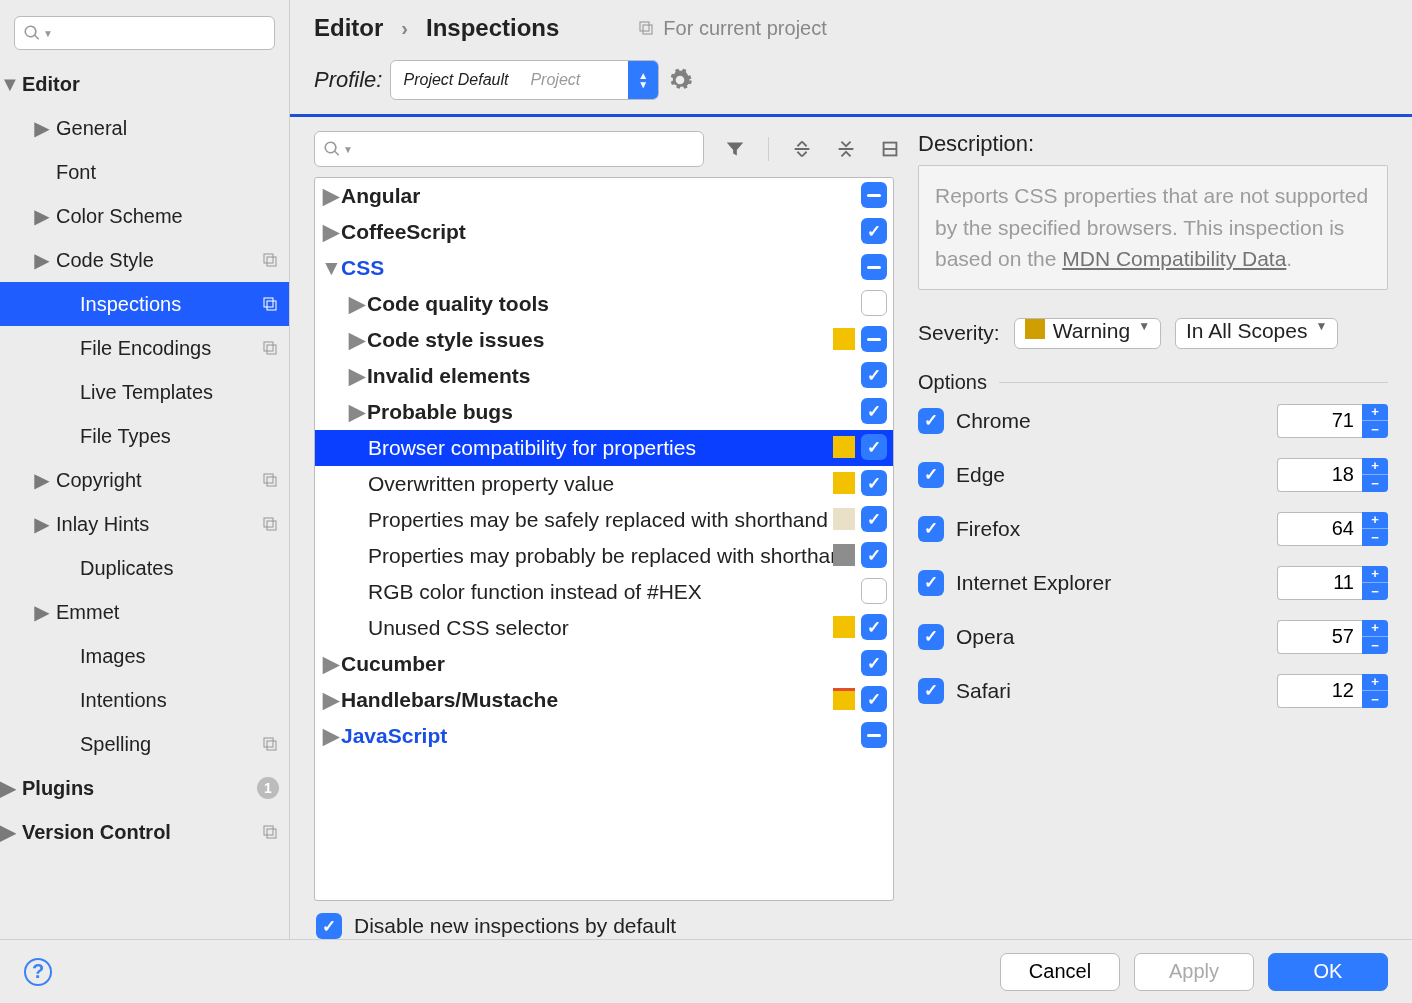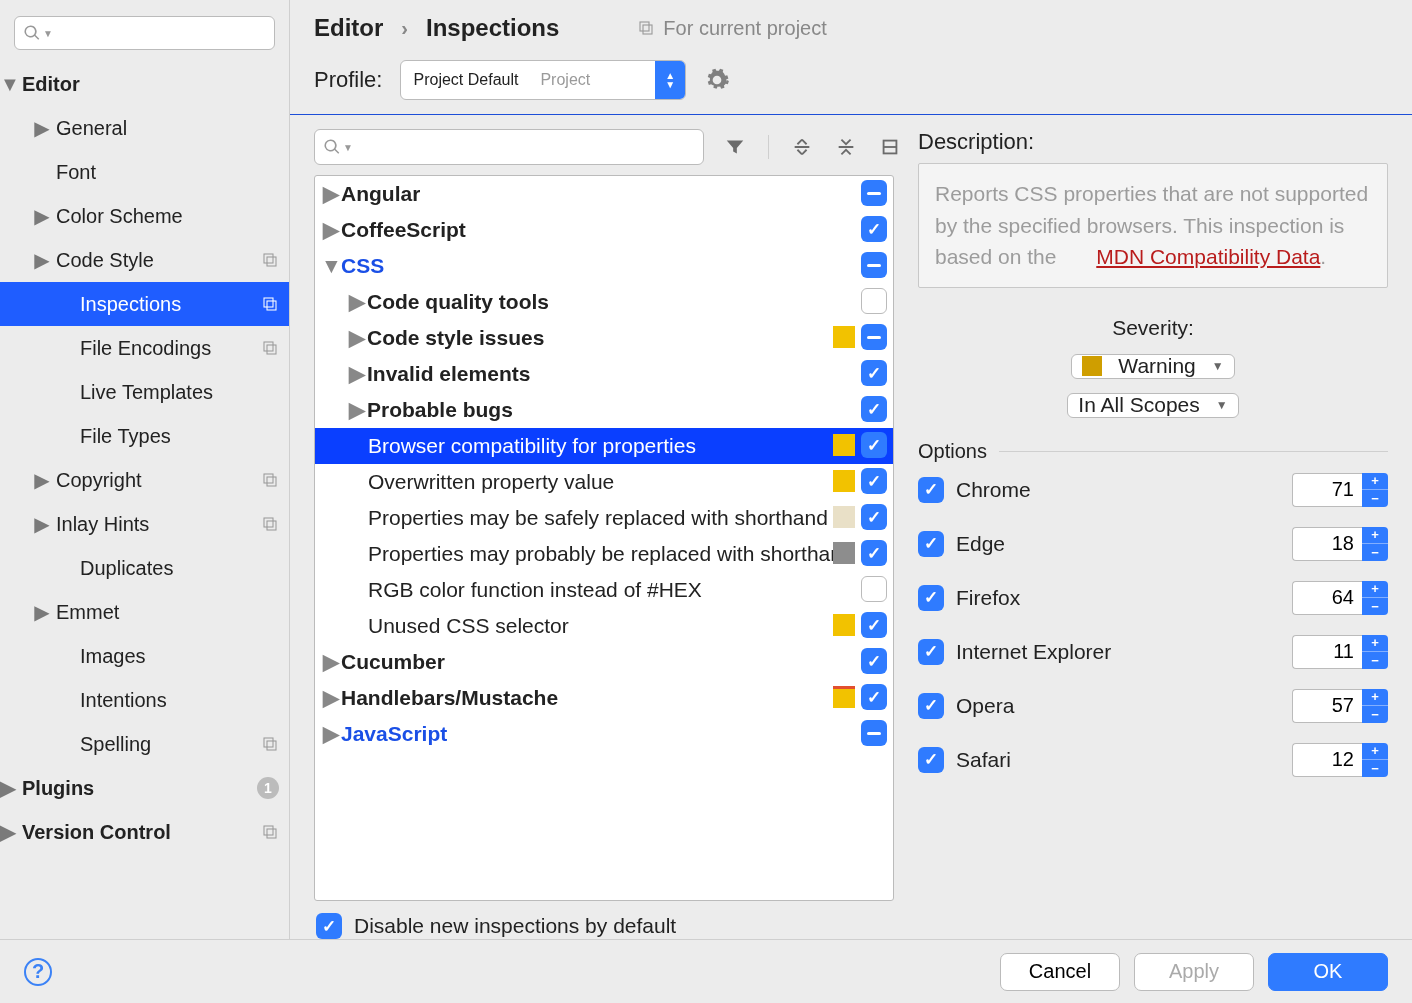"Profile:" .profile-row { border-bottom: 1px solid #1d4ed8 -> 3px solid #1d4ed8; font-style: none -> italic; gap: 18px -> 8px }
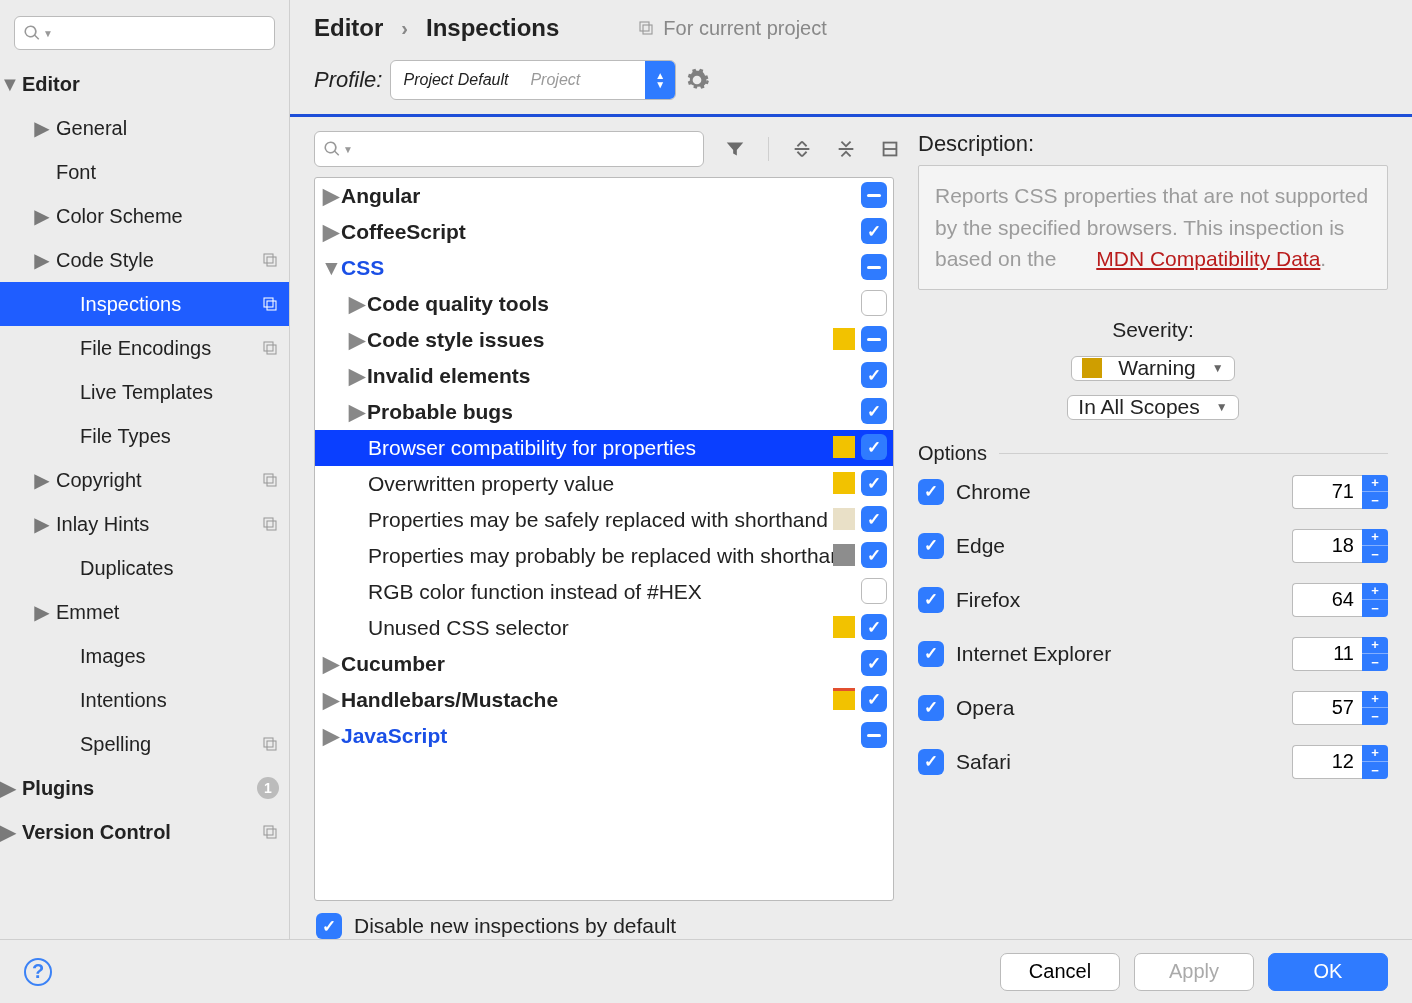"Project" .profile-select .sub { padding-right: 65px -> 48px }
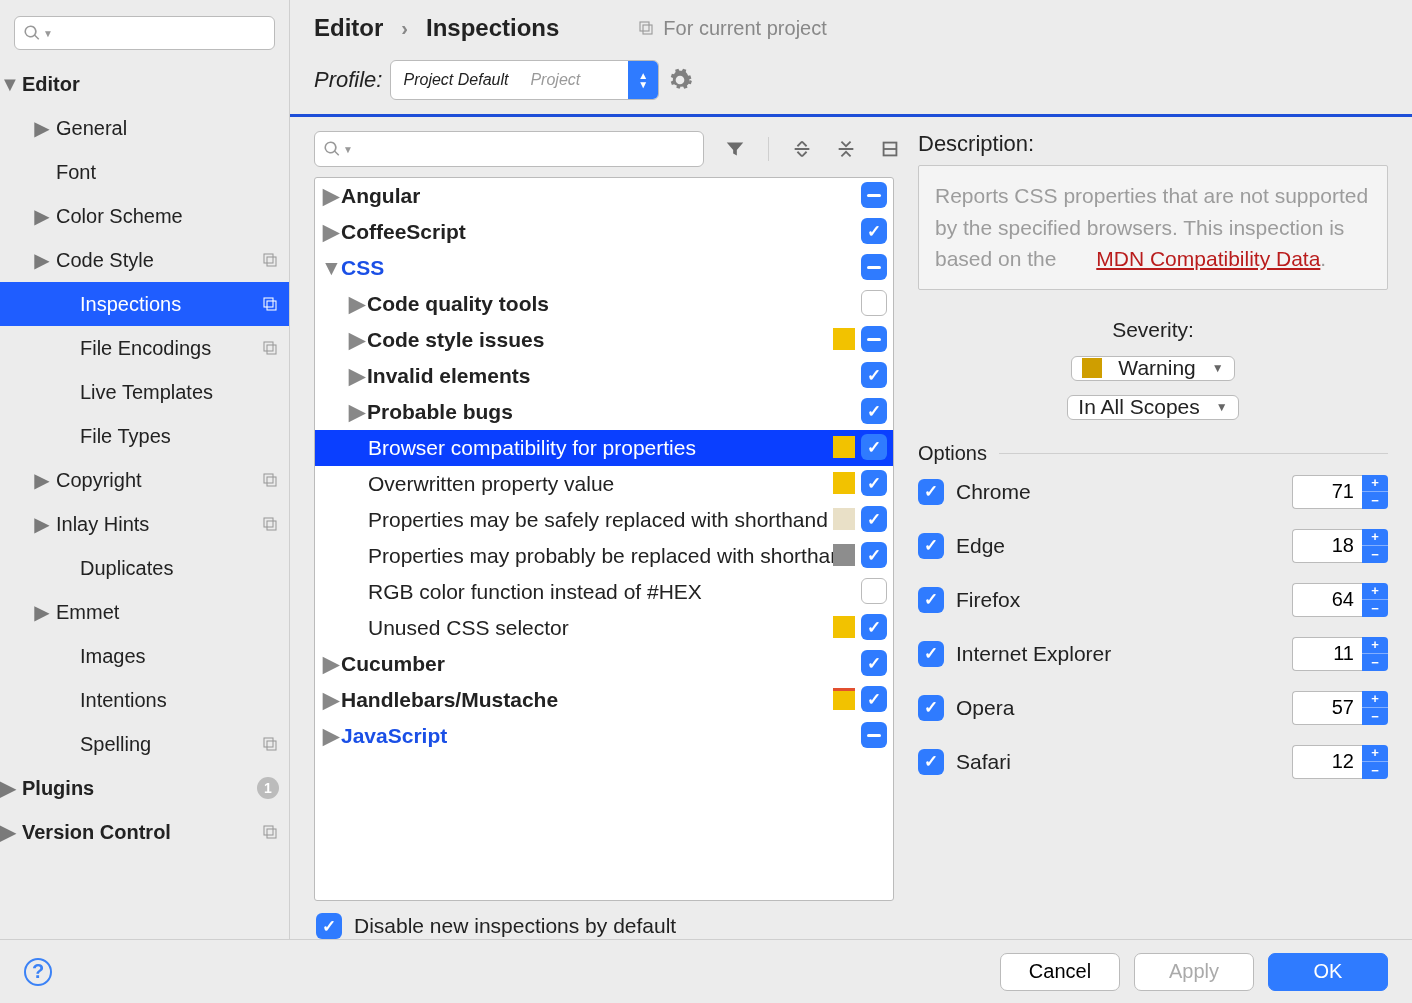"MDN Compatibility Data" .desc-box a { color: #b91c1c -> #737373; margin-left: 34px -> none }
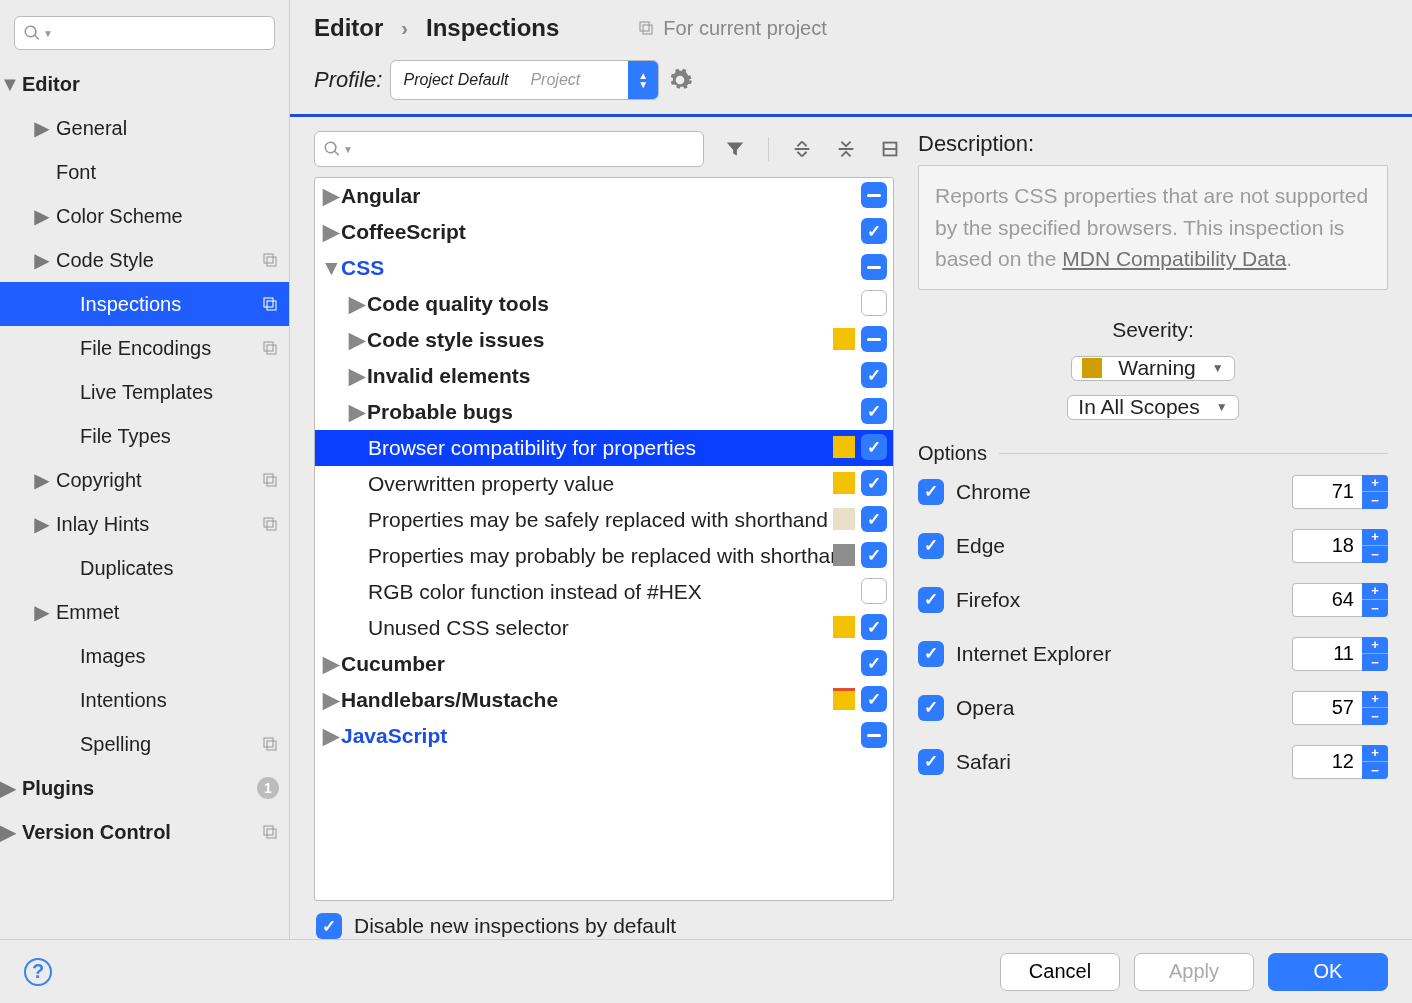"Severity:" .sev-row { flex-direction: column -> none }
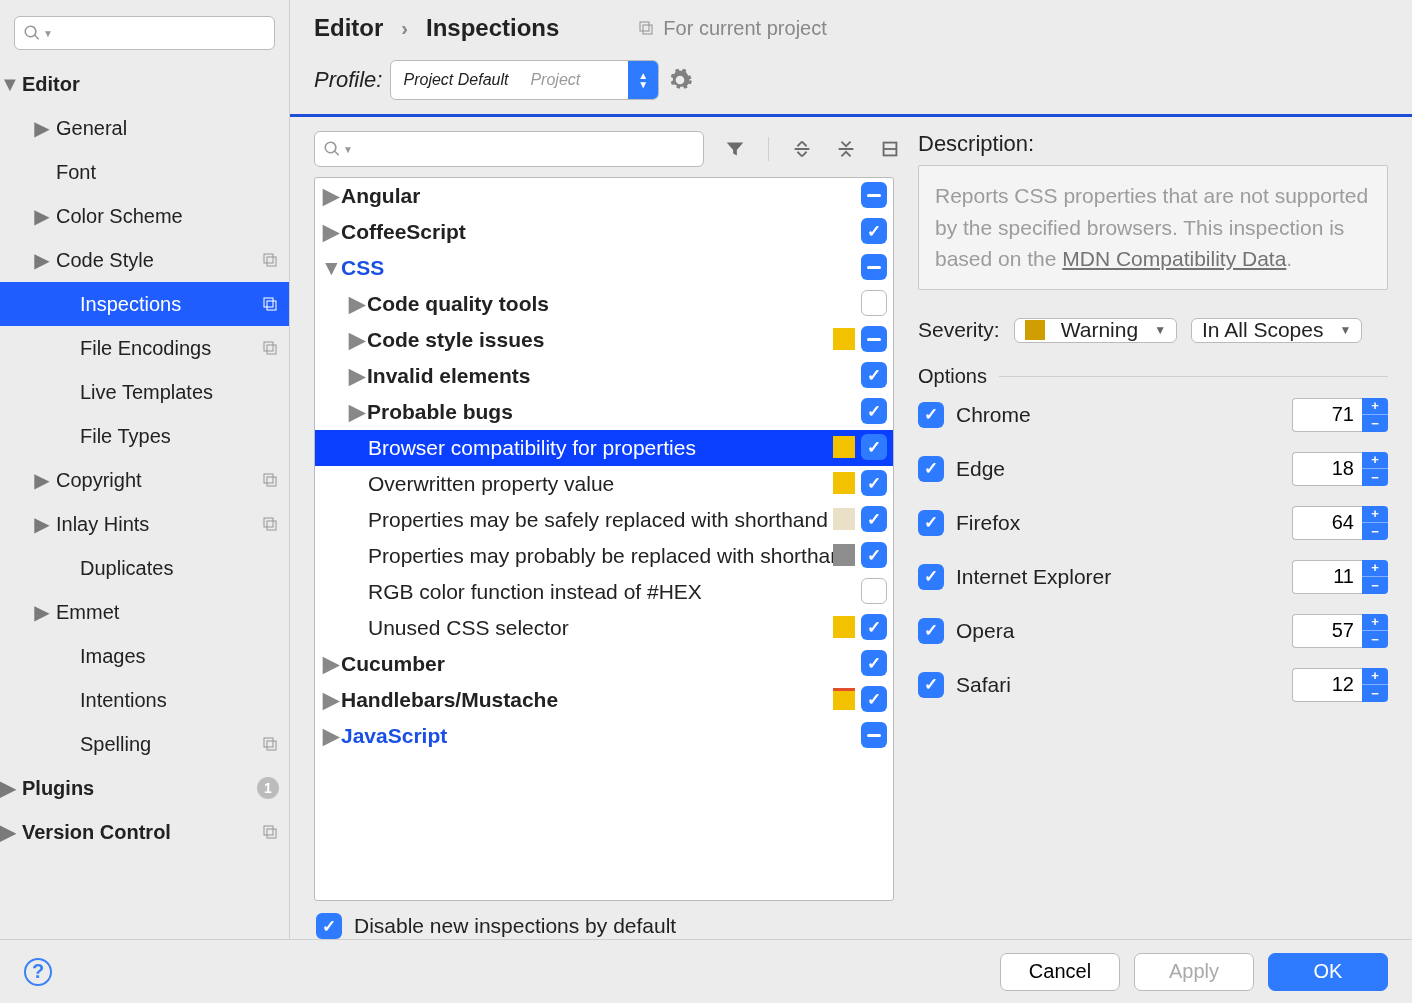"Warning" .pill { align-items: center -> flex-start; gap: 16px -> 8px; height: 25px -> 31px }
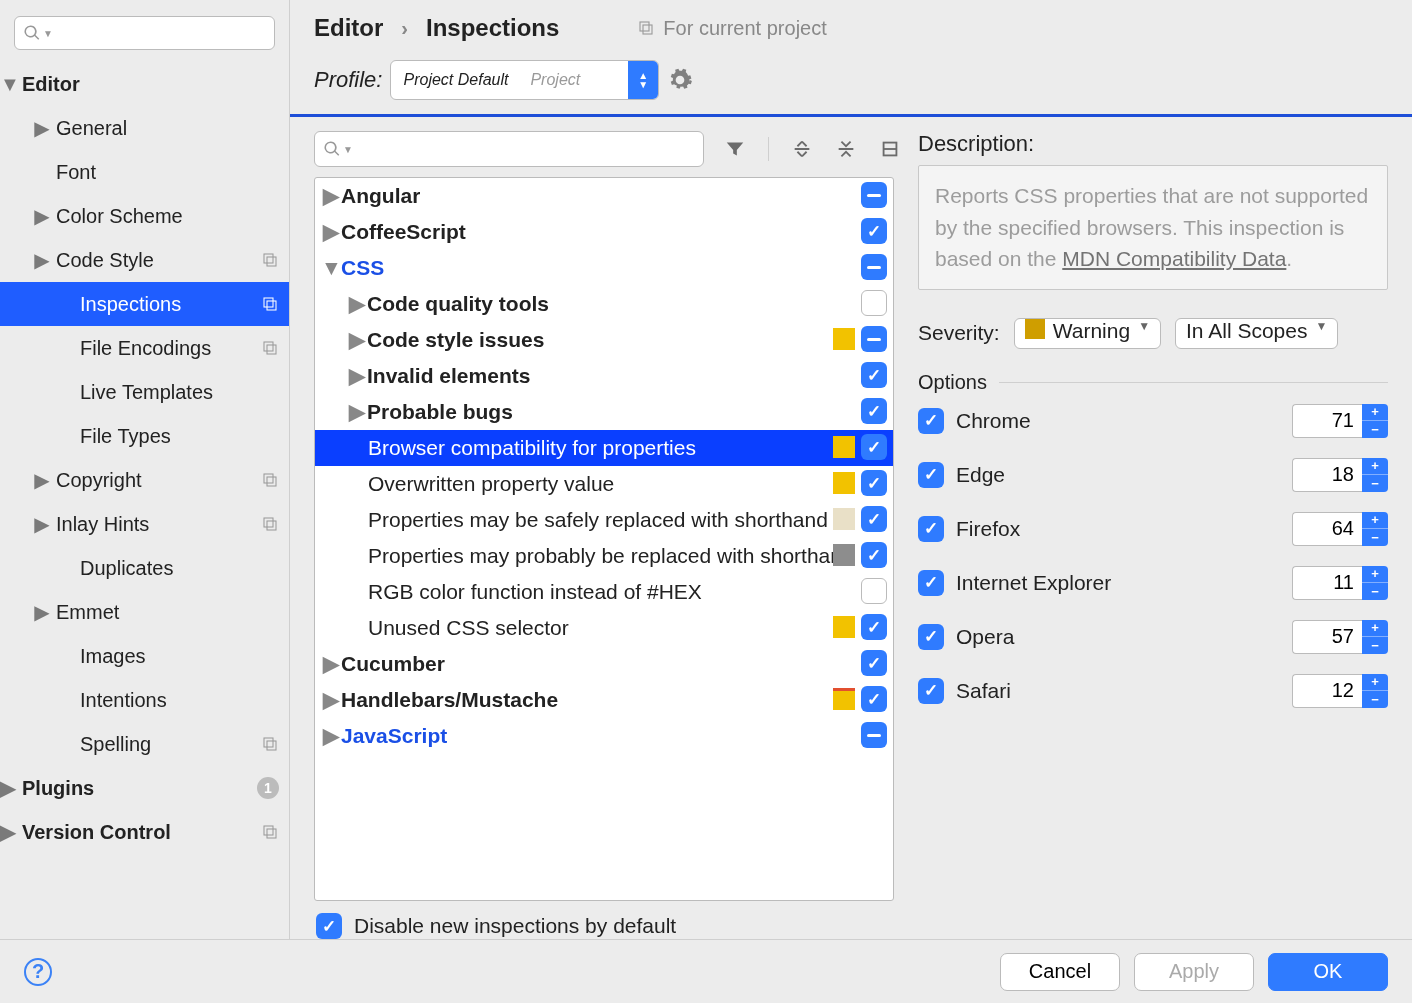"71" .numbox input { width: 70px -> 85px }
